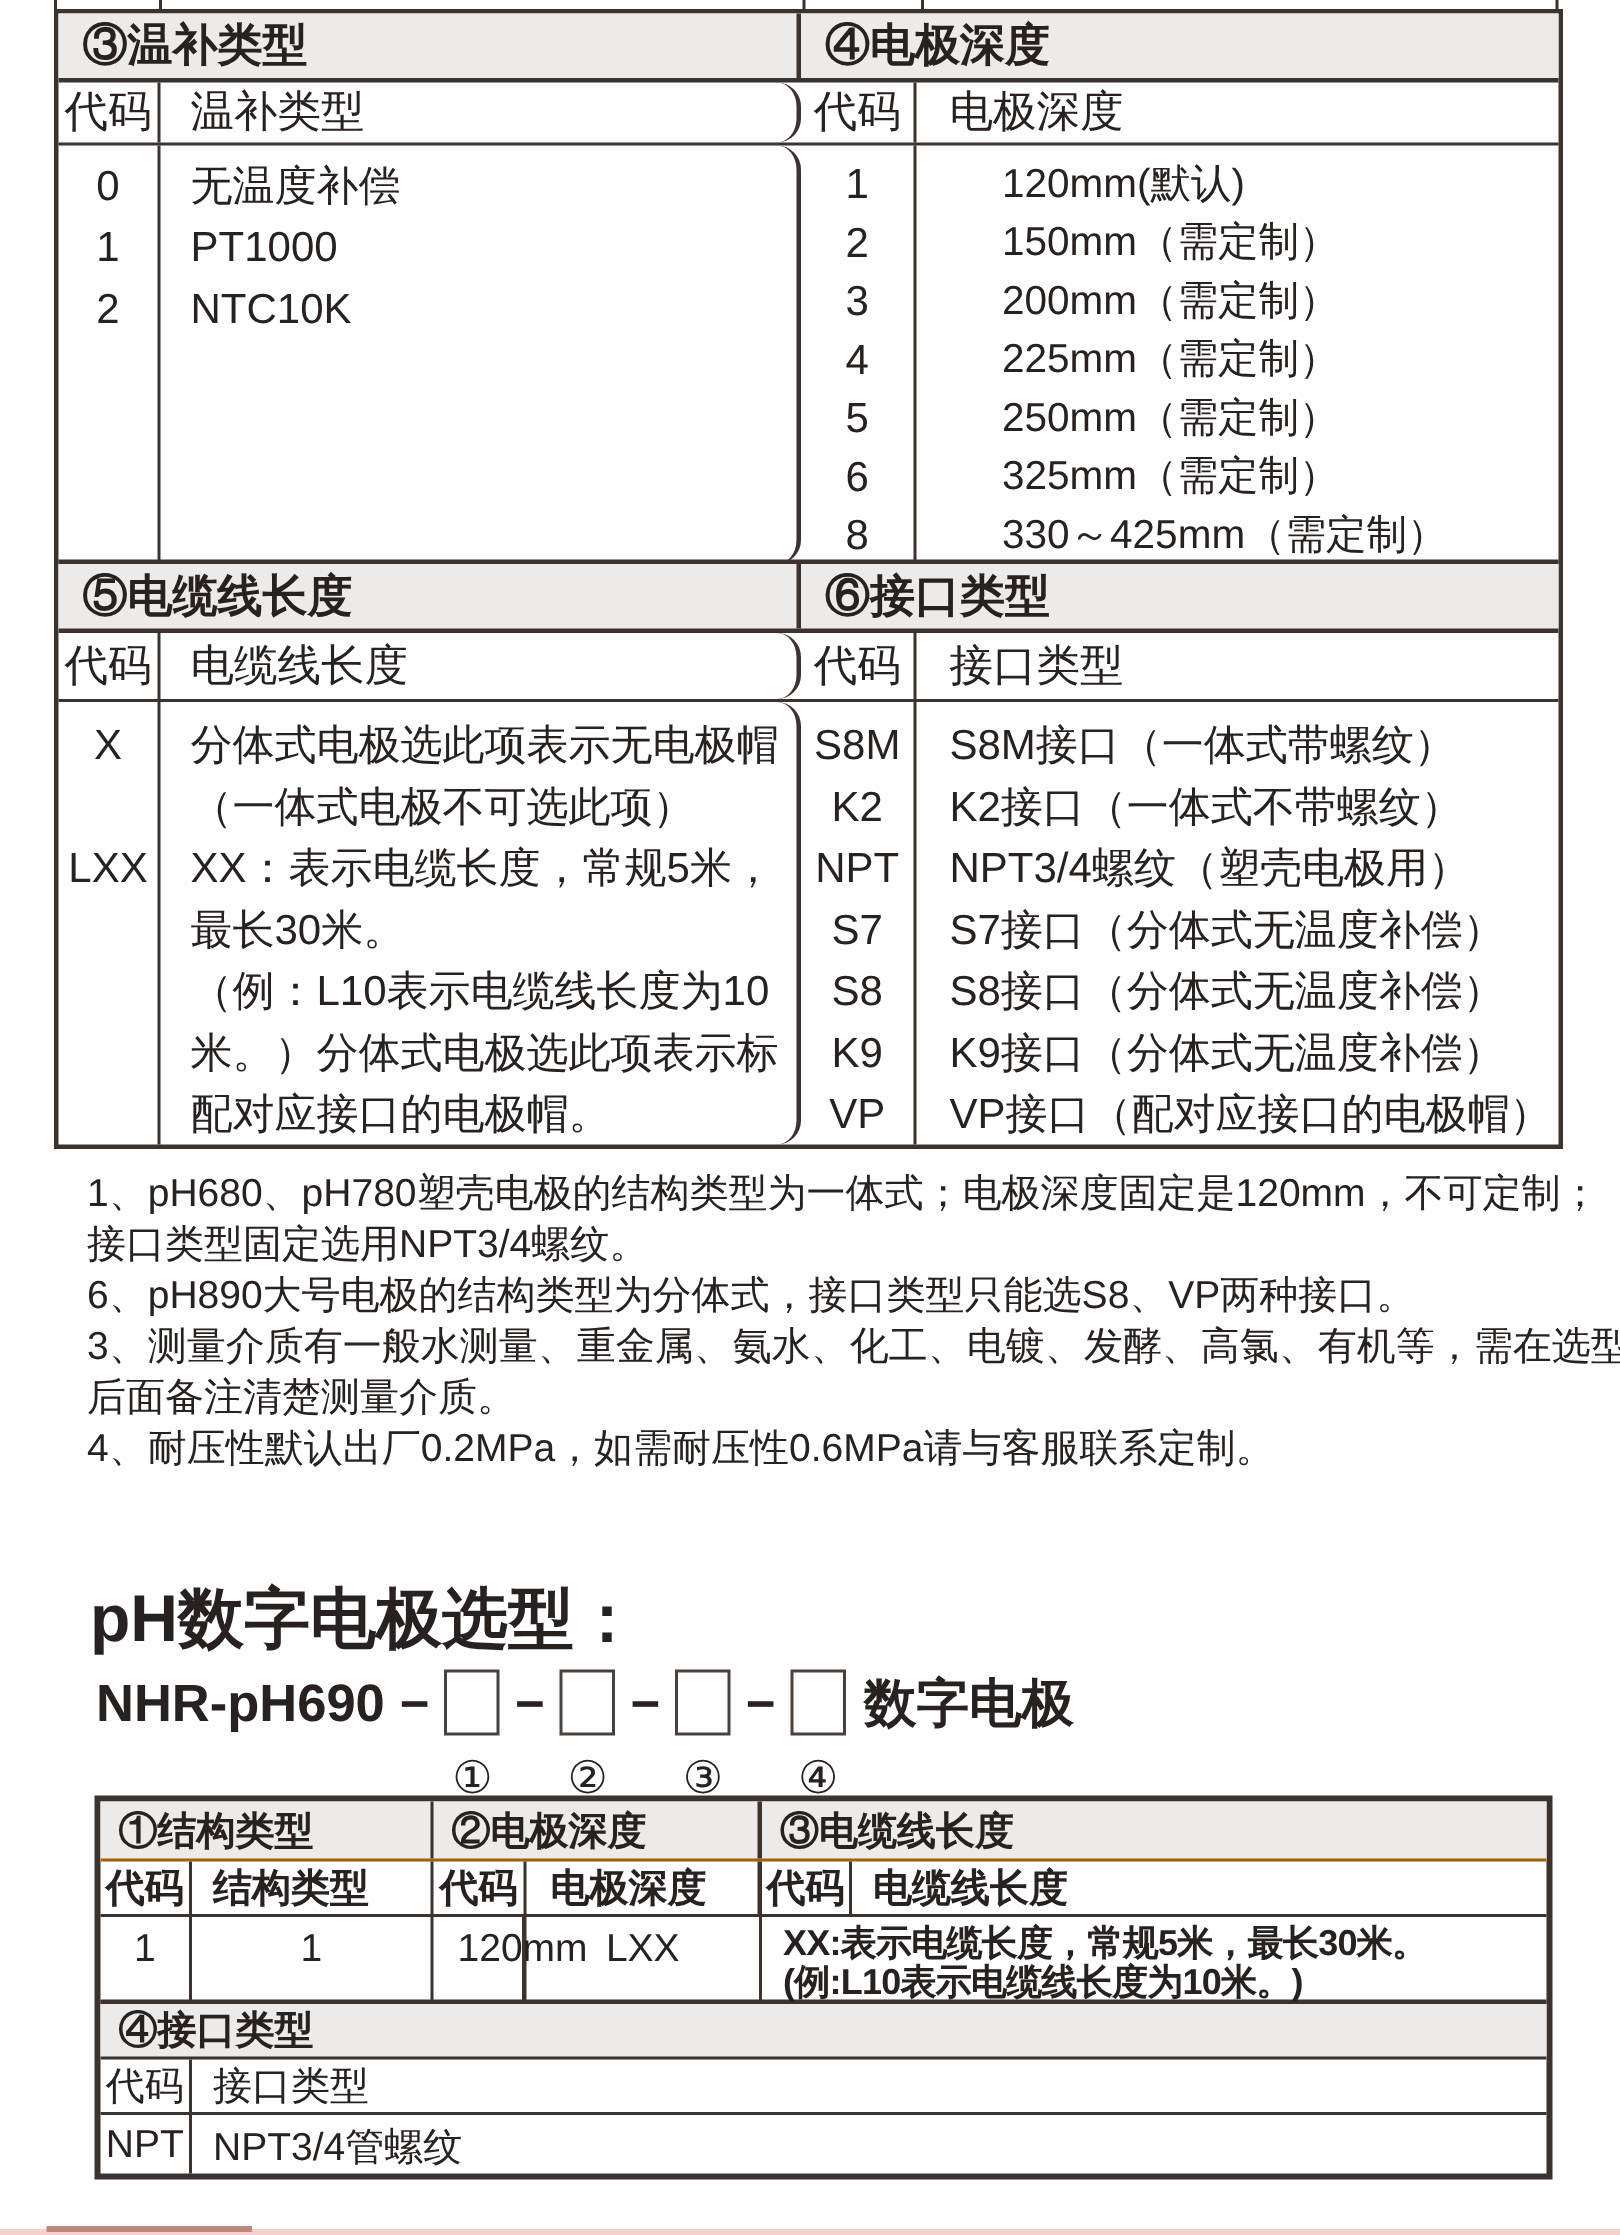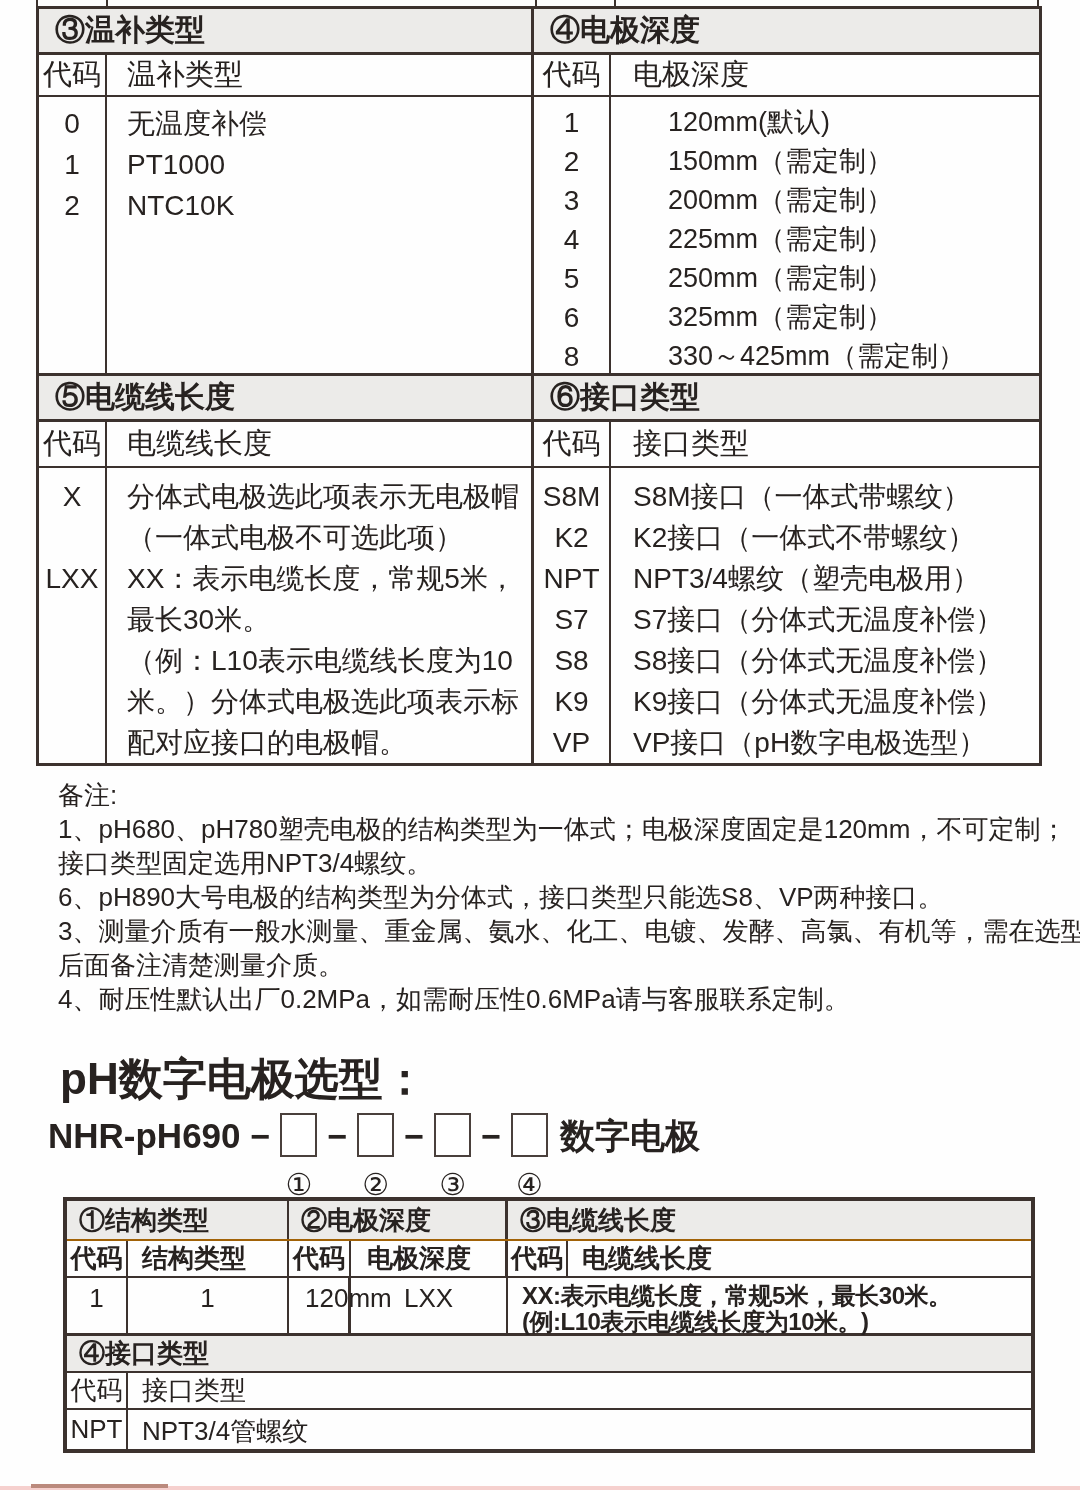"温补类型" .c-desc-l { border-radius: none -> 16px }
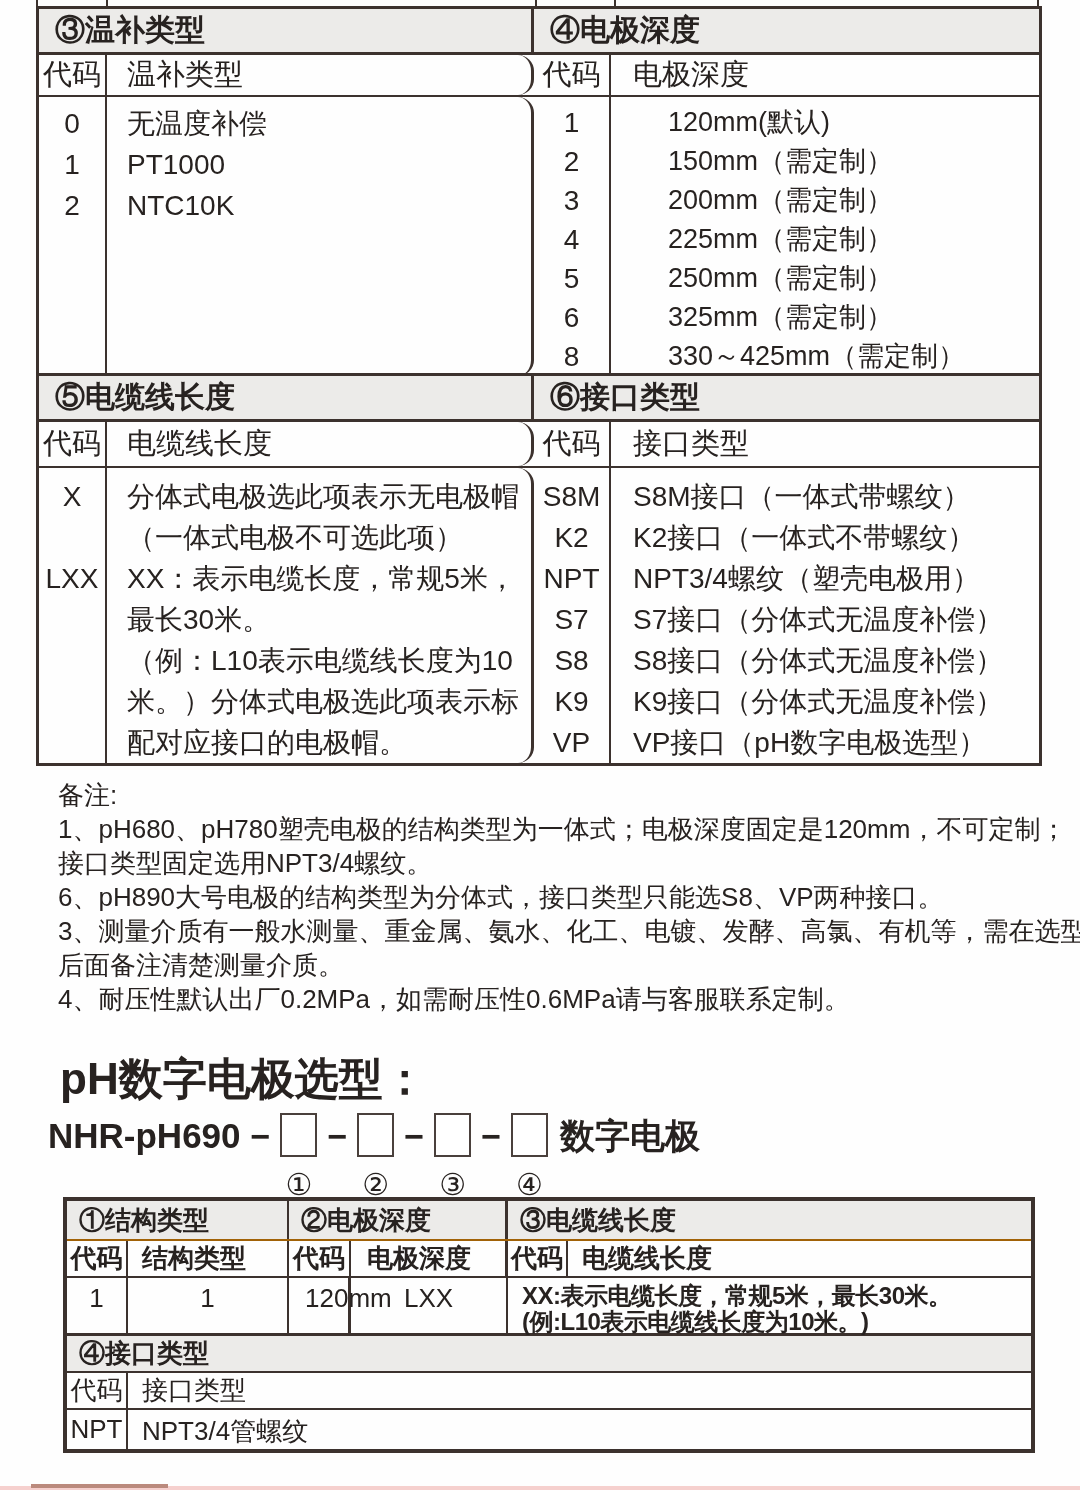"VP接口（pH数字电极选型）" div.line { text: pH数字电极选型 -> 配对应接口的电极帽 }
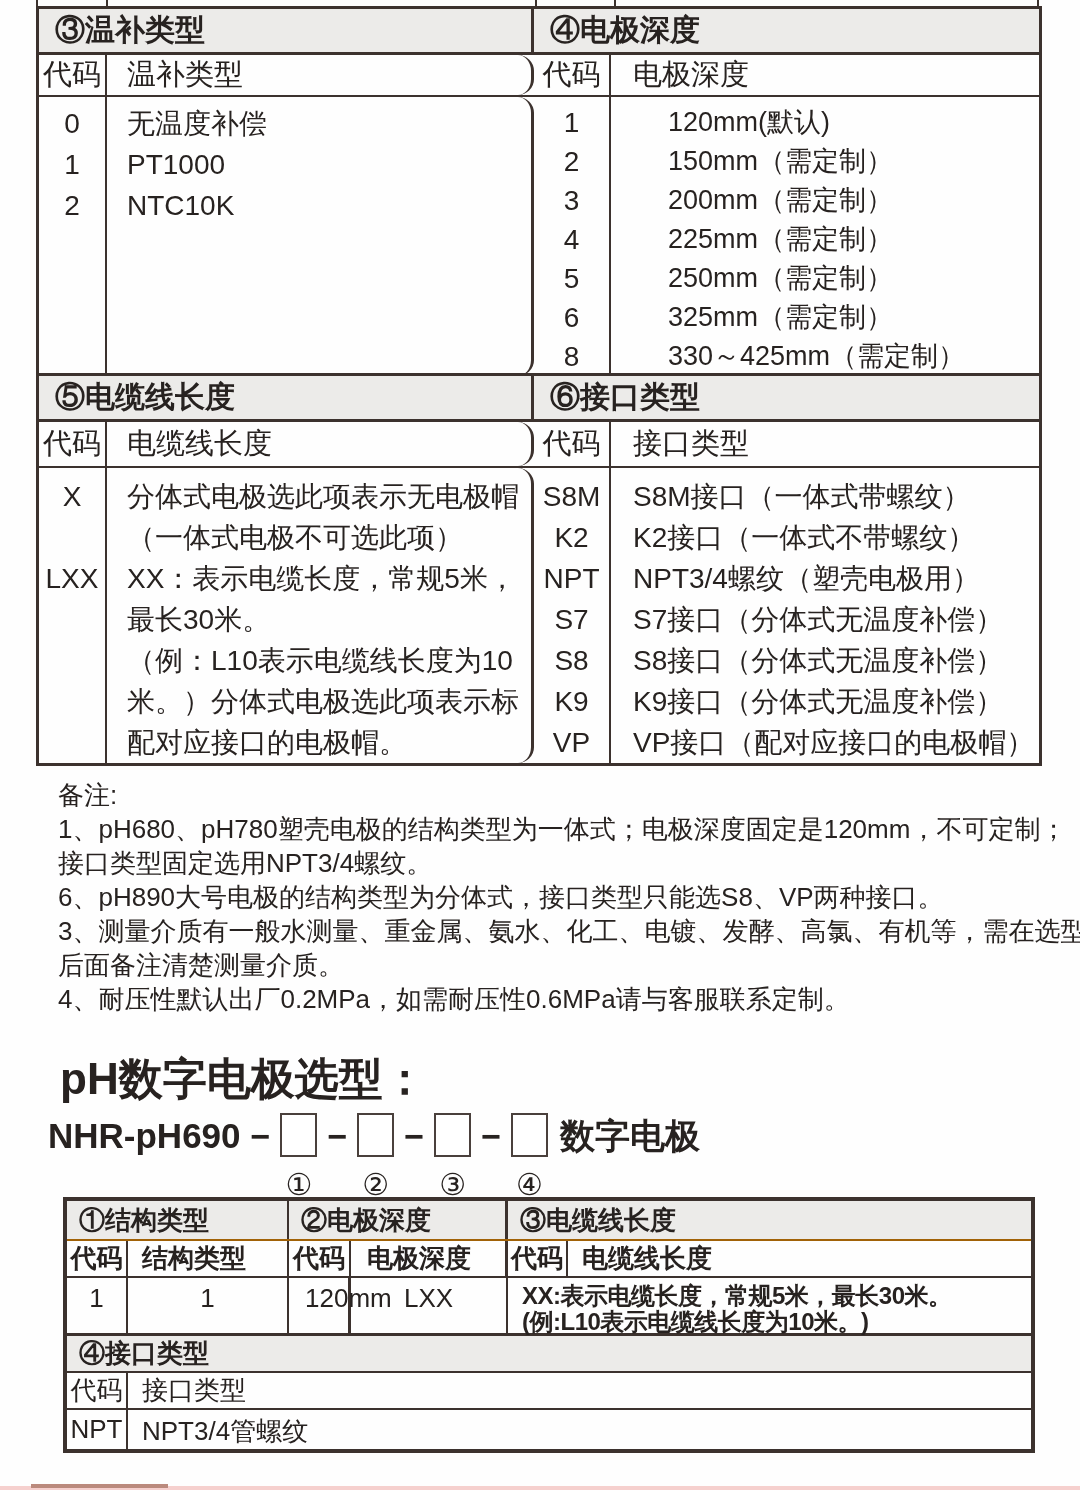"备注:" div.nline { html: <div>备注:</div> -> none }
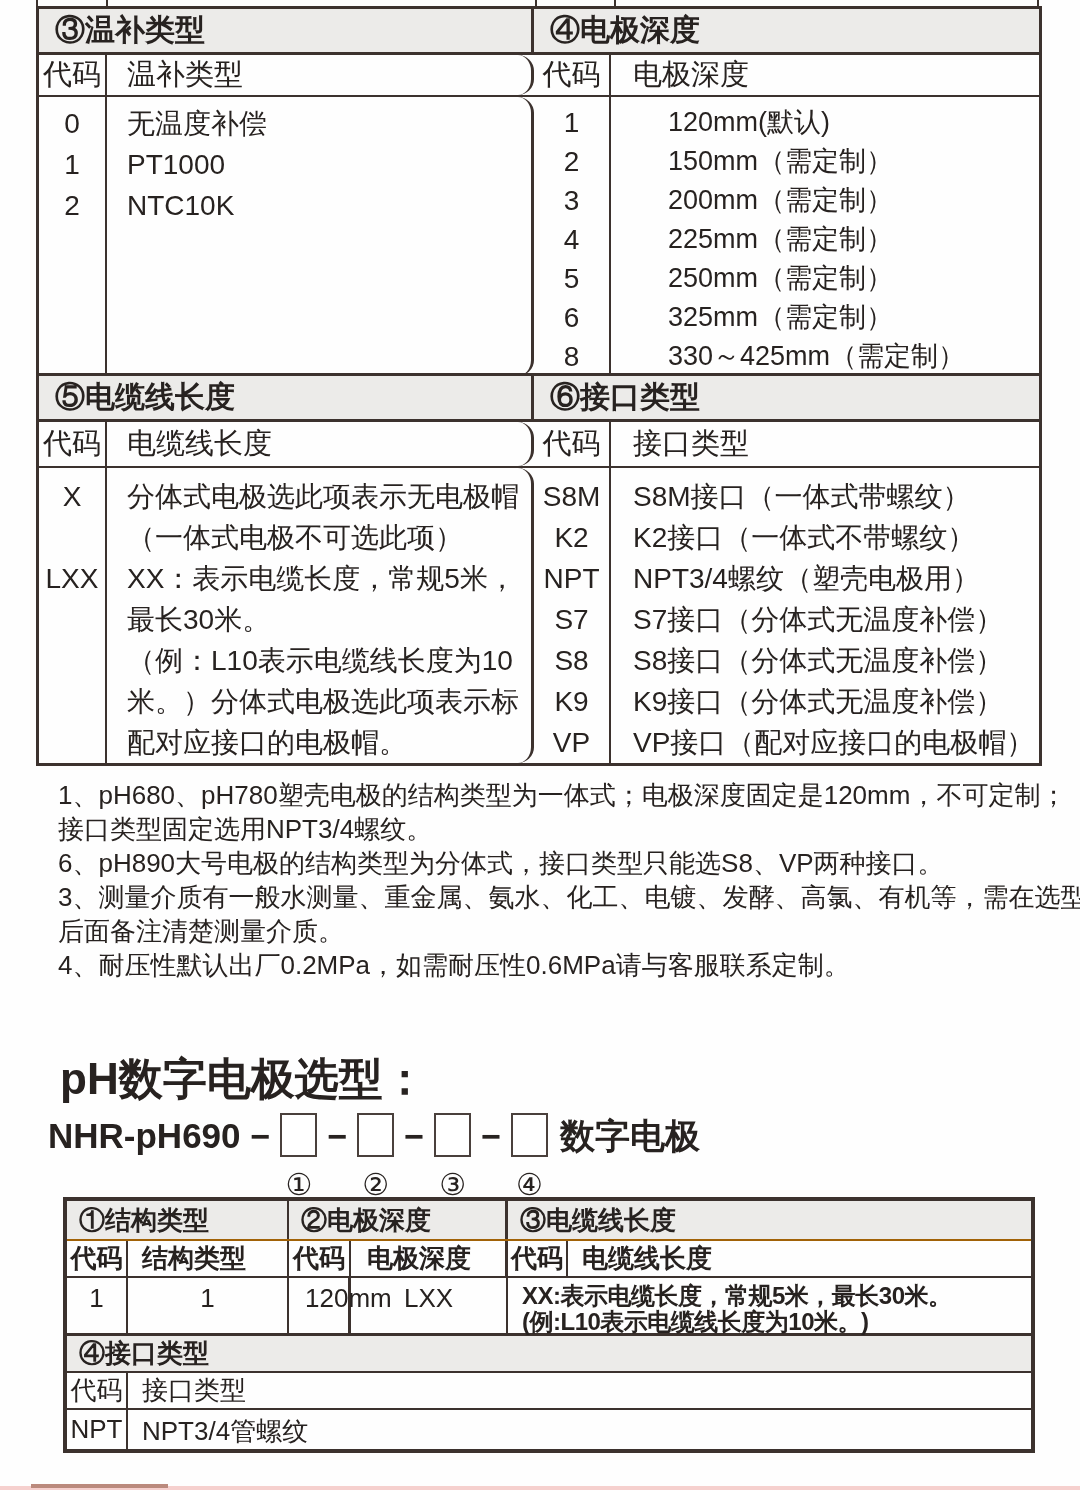"NHR-pH690" .model { left: 48px -> 64px }
